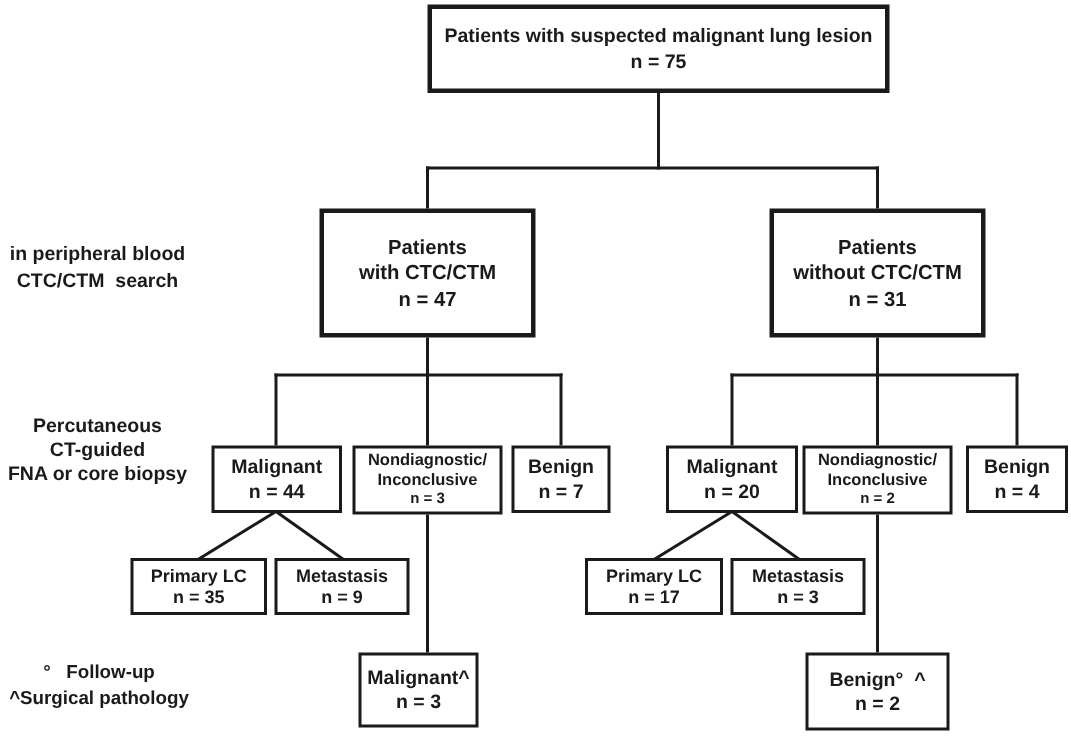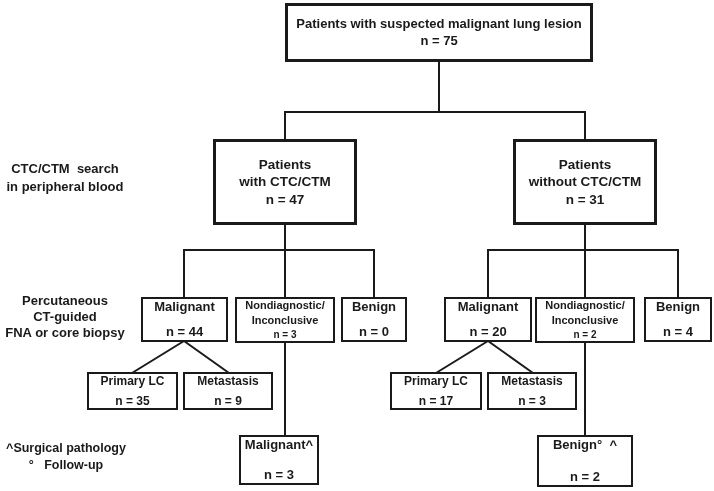"CTC/CTM search" span { order: before "in peripheral blood" -> after "in peripheral blood" }
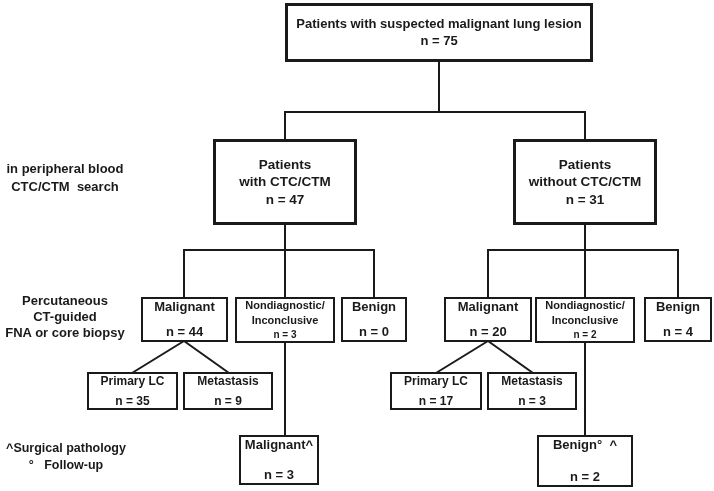"Percutaneous" div.side-label { top: 293px -> 276px }
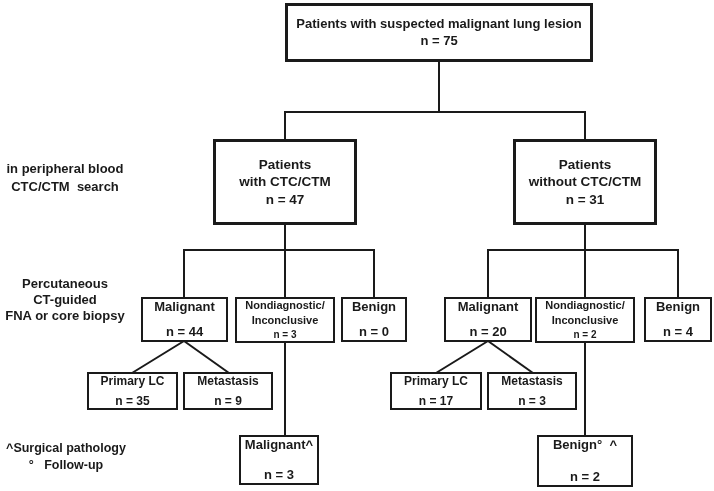"Malignant" .box.thin { justify-content: space-between -> none }
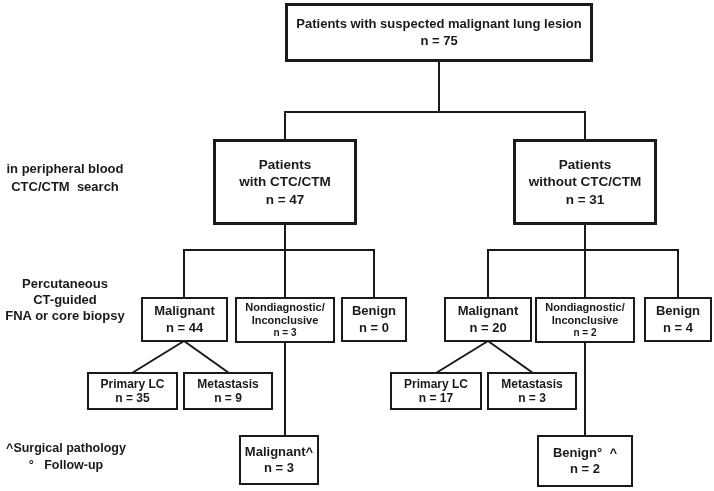"n = 0" span { text: 0 -> 7 }
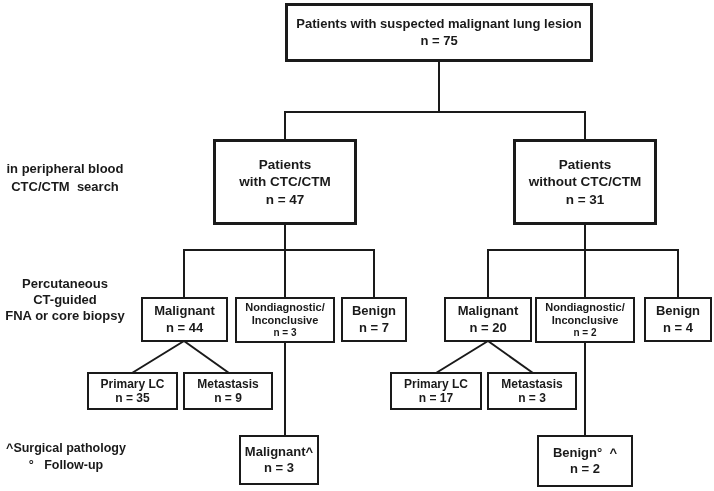"^Surgical pathology" span { order: before "° Follow-up" -> after "° Follow-up" }
